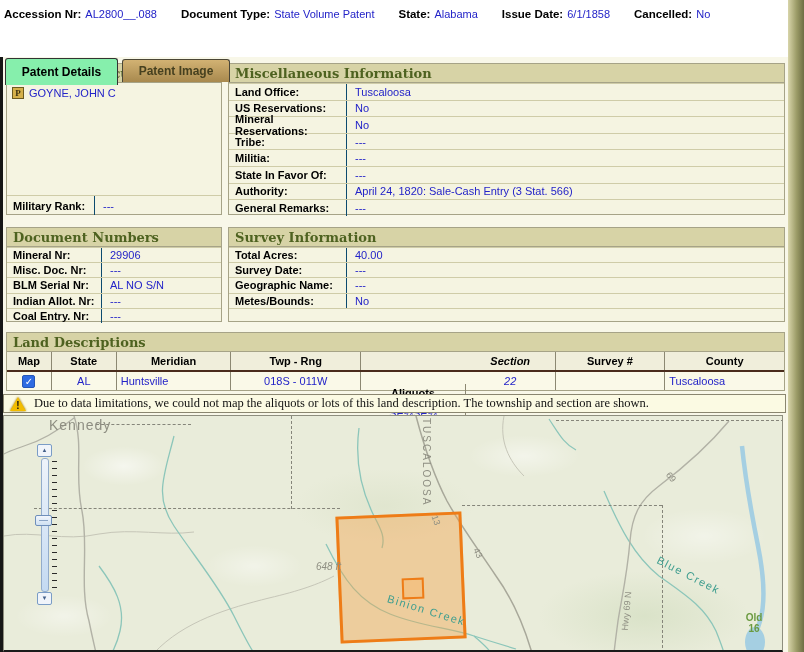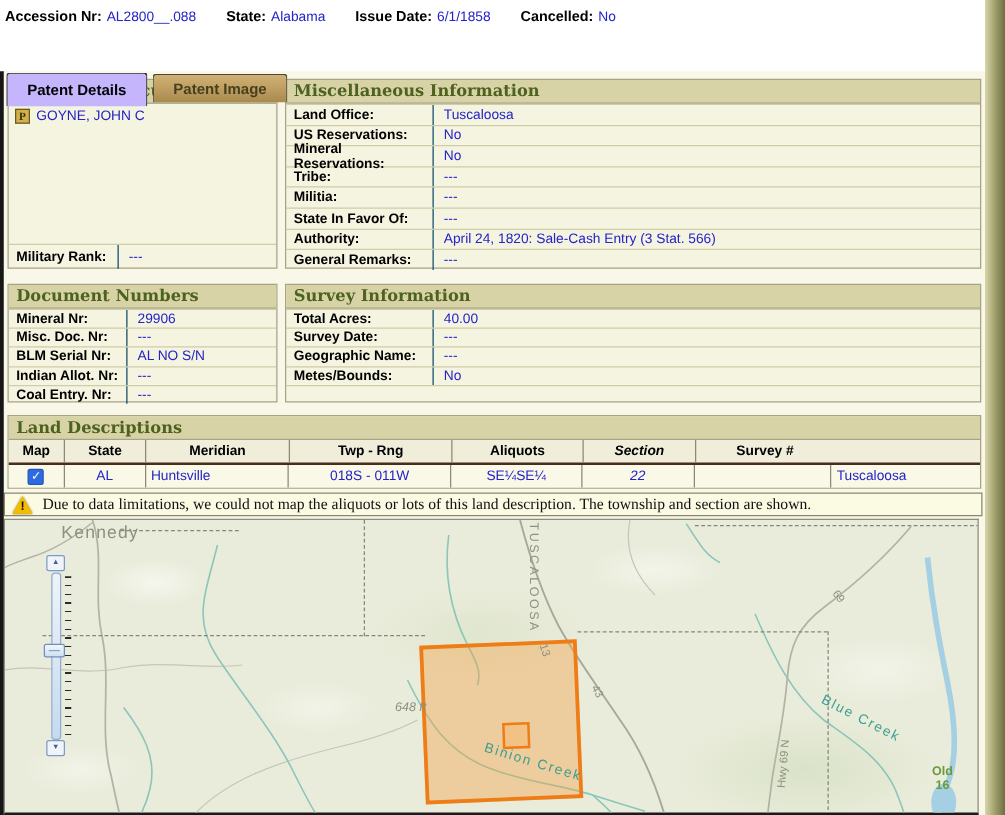"Document Type:" div.tfield { html: none -> <div> <span>Document Type:</span> <span>State Volume Patent</span> </div> }
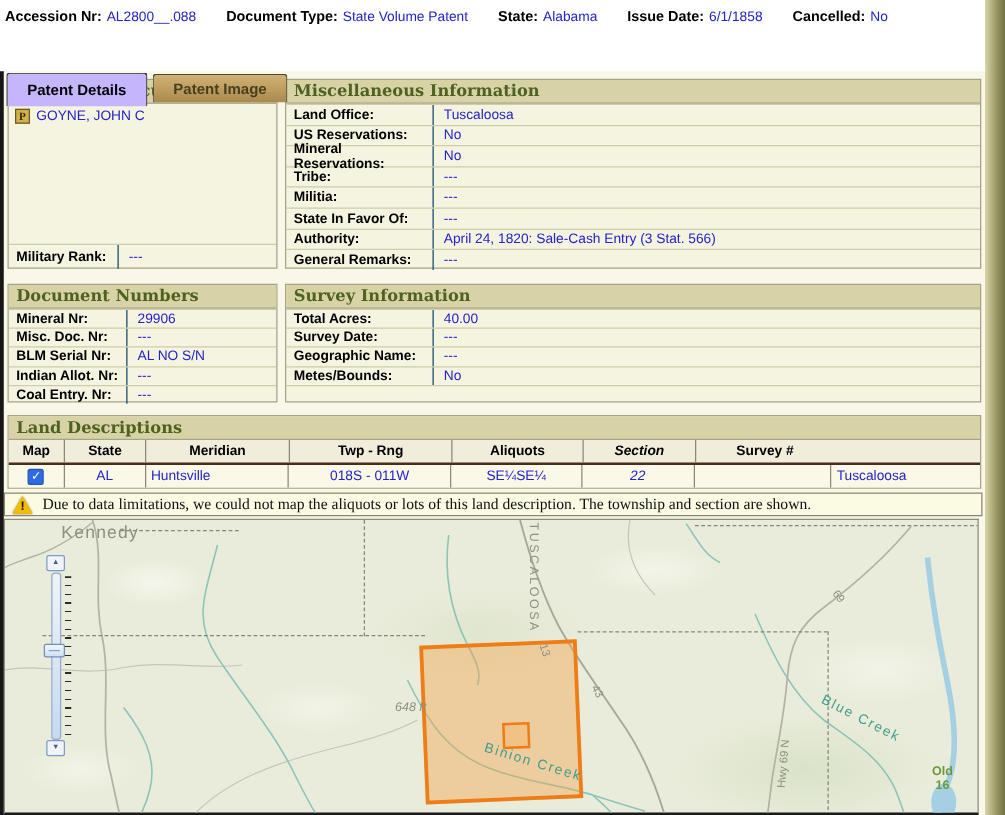"Patent Details" .tab.active { background: #c4b5fd -> #86efac }
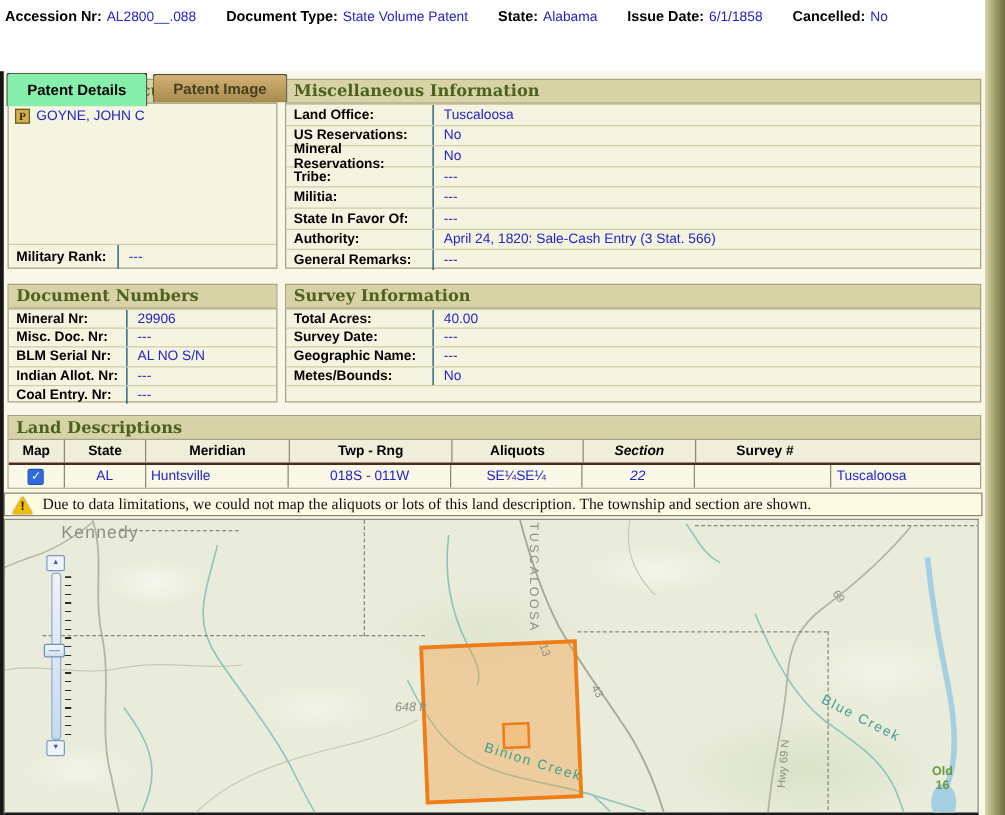"County" div.lcell { html: none -> <div>County</div> }
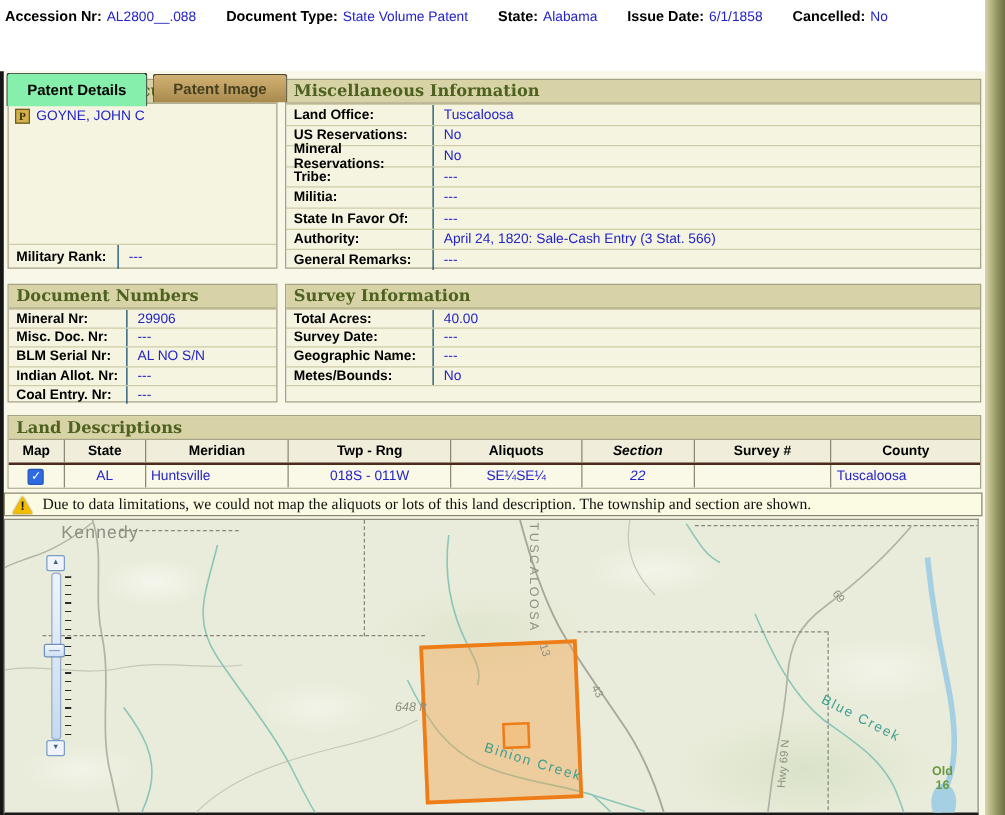"Aliquots" .c4 { margin-top: none -> 32px }
